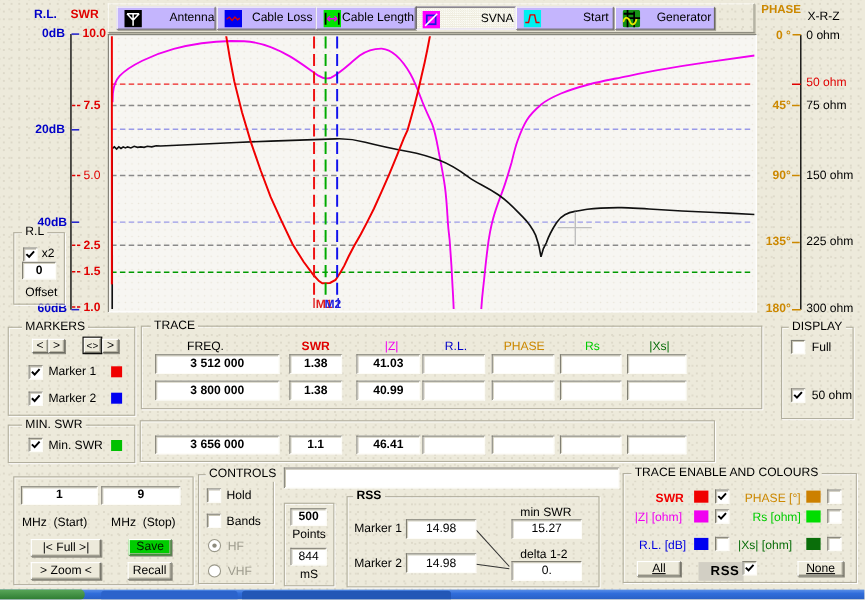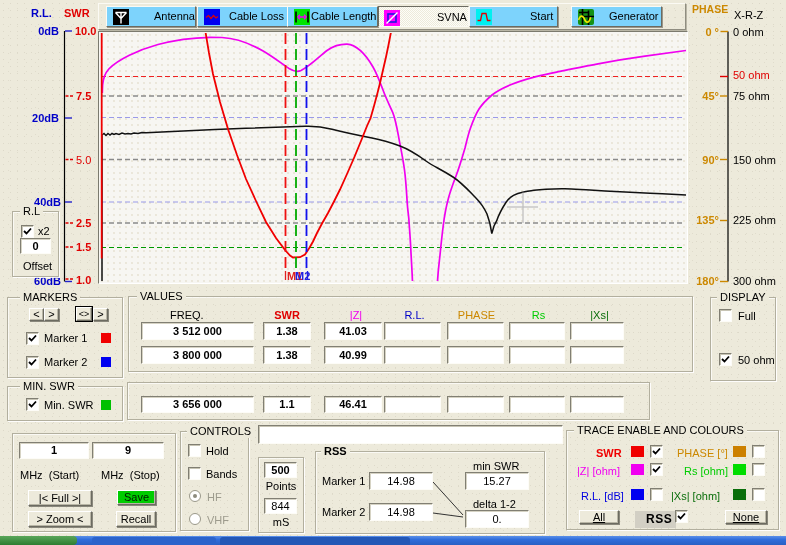"Antenna" .tbtn { background: #7dd3fc -> #c4b5fd }
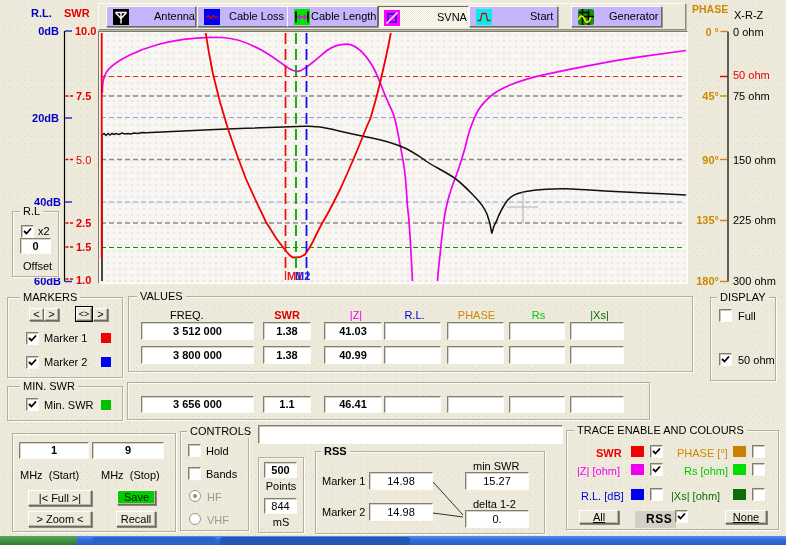"Generator" div.tbtn { margin-left: 12px -> none }
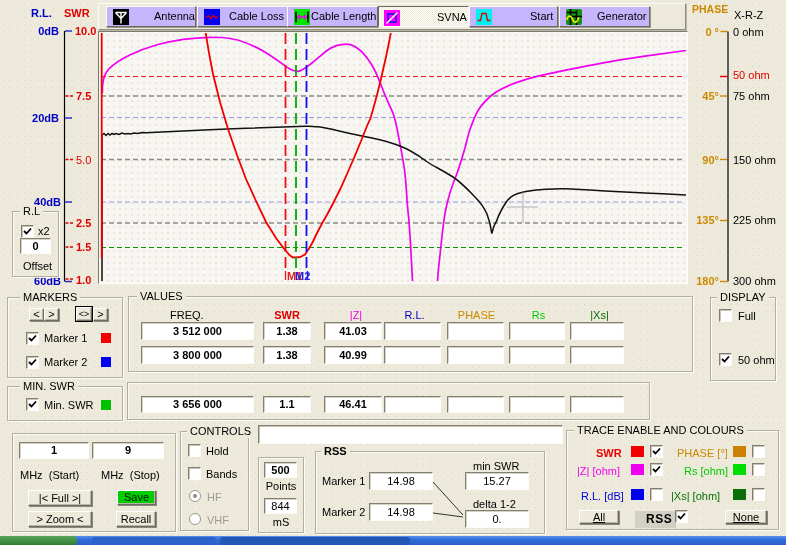"VALUES" span.glbl { text: VALUES -> TRACE }
